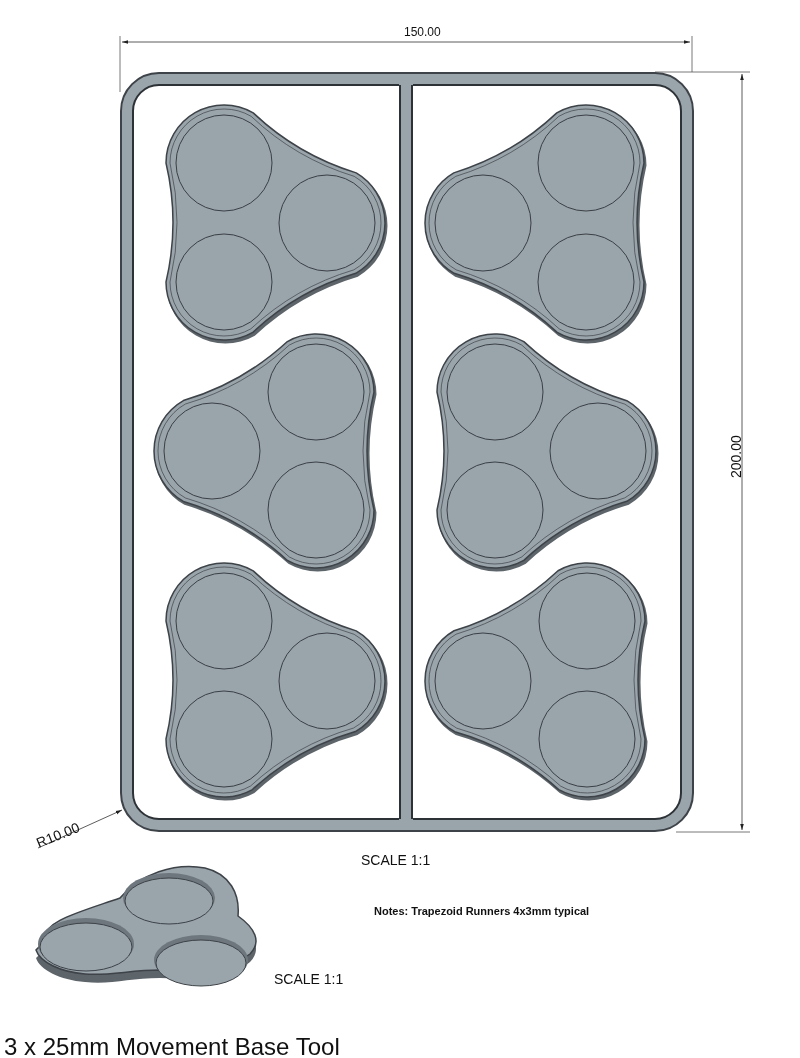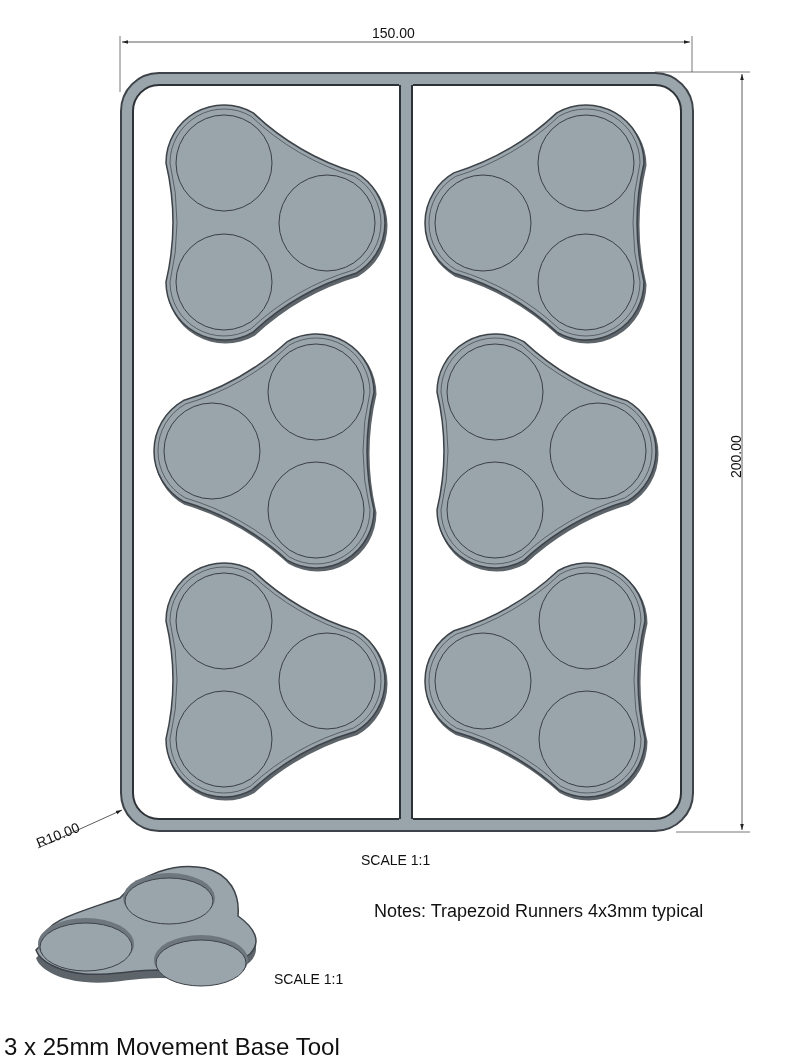"150.00" .dim-top { font-size: 14px -> 12px; left: 372px -> 404px }
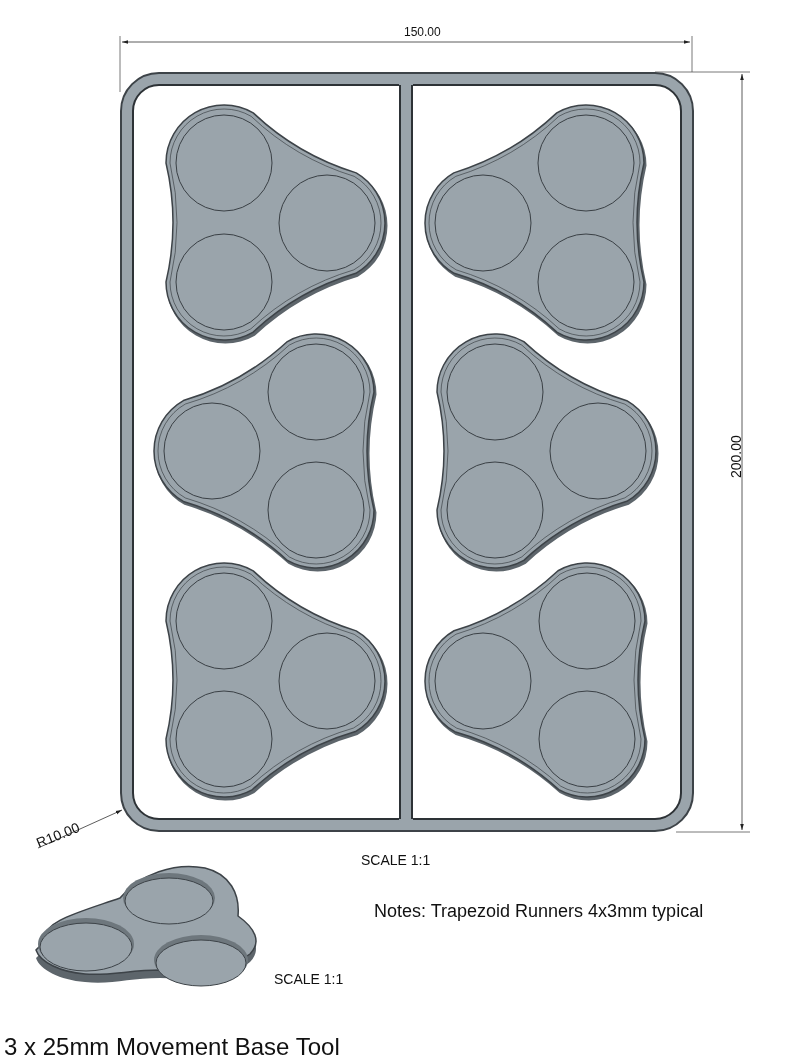"Notes: Trapezoid Runners 4x3mm typical" .notes { font-size: 18px -> 11px; font-weight: none -> bold }
